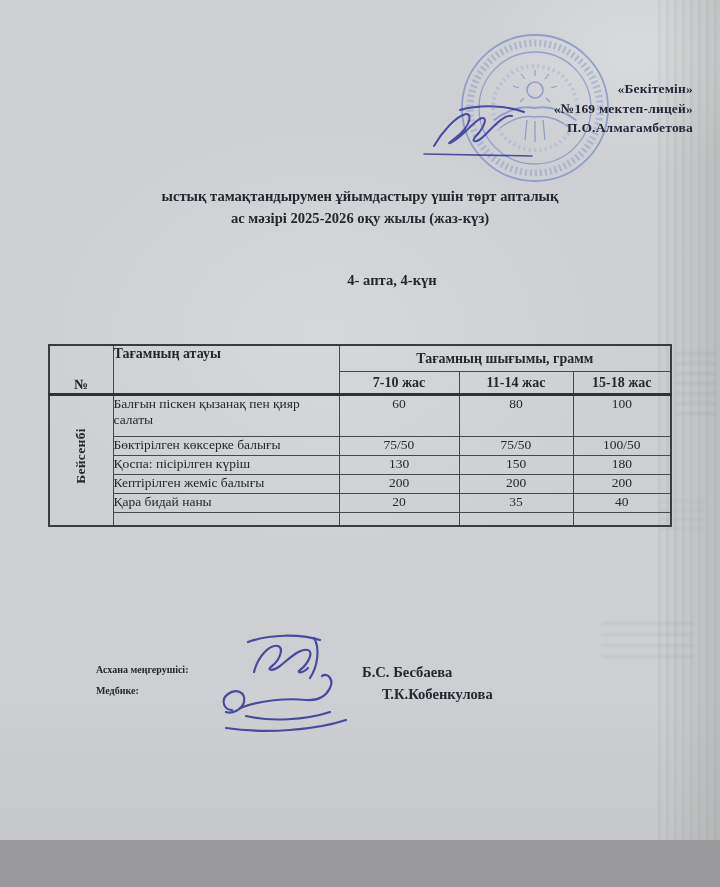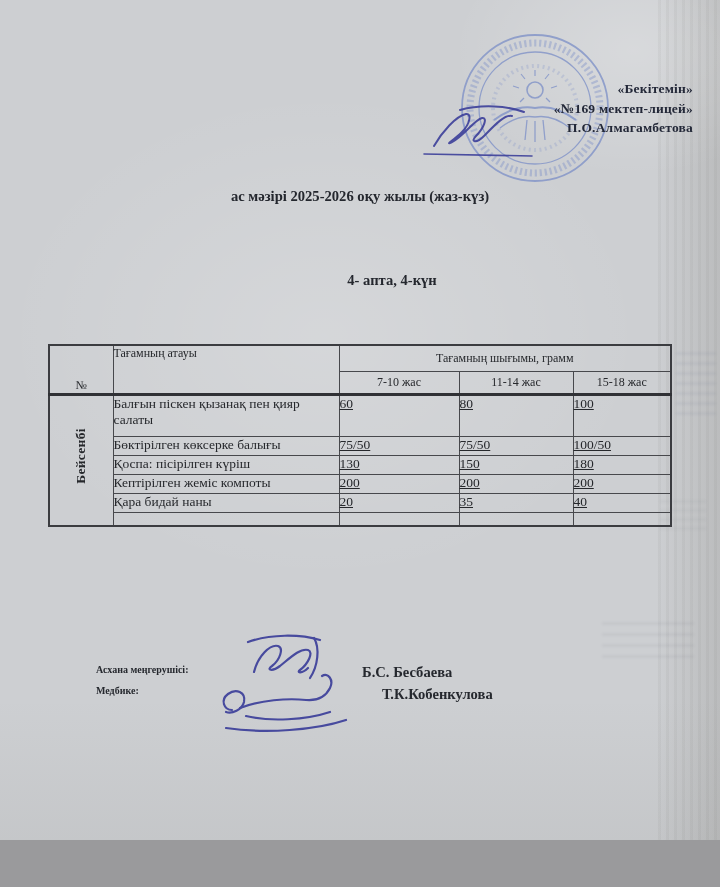"ыстық тамақтандырумен ұйымдастыру үшін" div { html: none -> <div>ыстық тамақтандырумен ұйымдастыру үшін төрт апталық</div> }
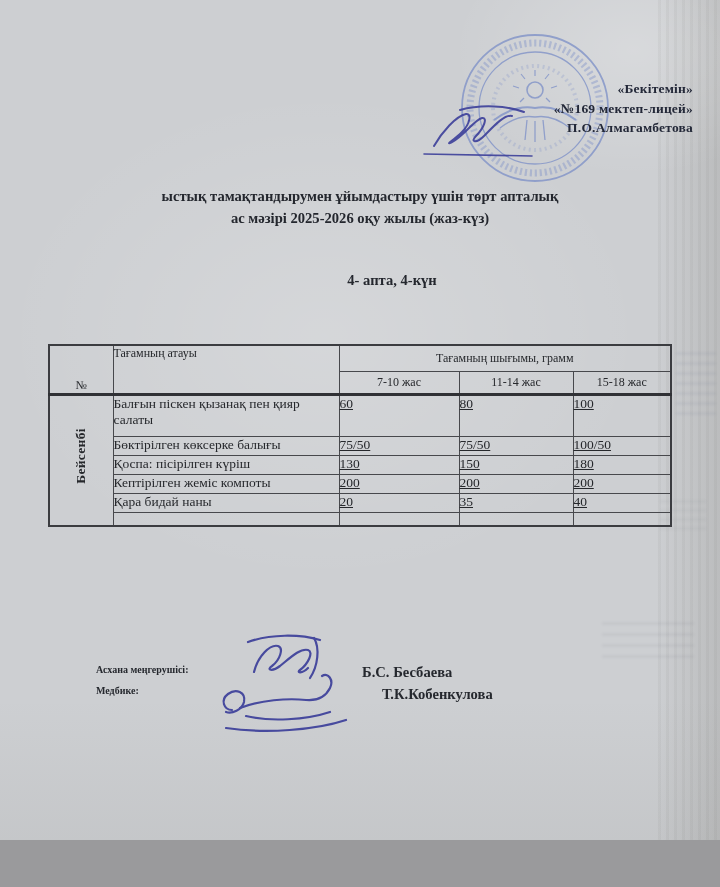"Тағамның атауы" thead th { font-size: 12px -> 14px; font-weight: normal -> bold }
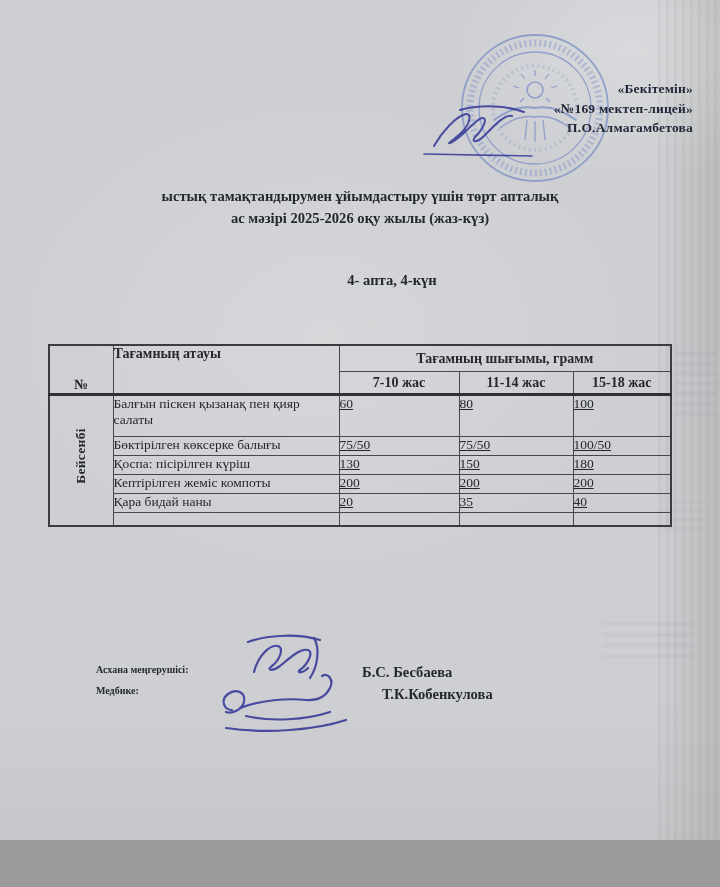"60" td.val-cell { text-align: left -> center; text-decoration: underline -> none }
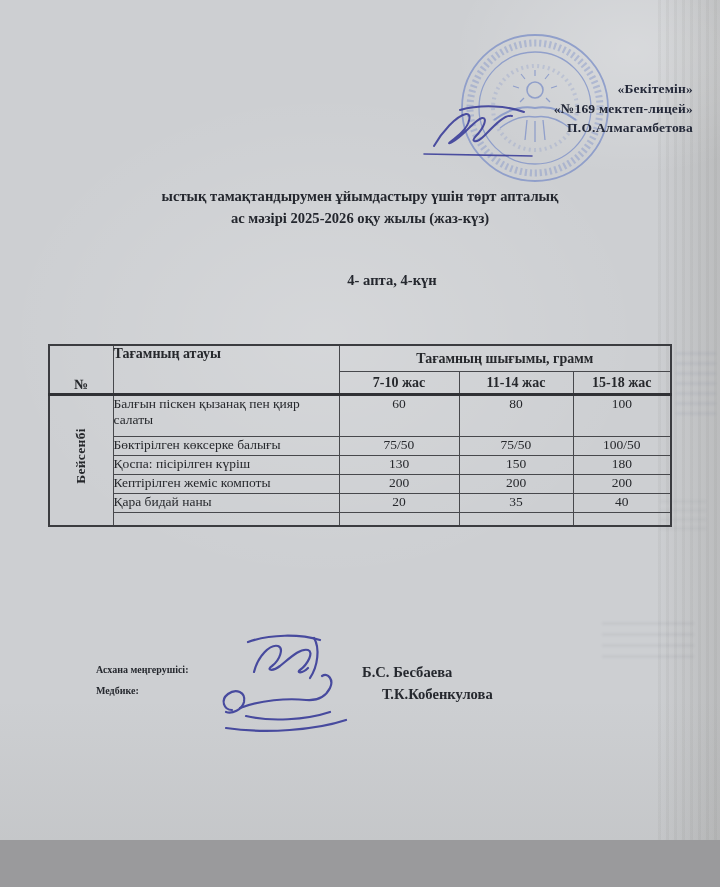"Кептірілген жеміс компоты" td.name-cell { text: компоты -> балығы }
